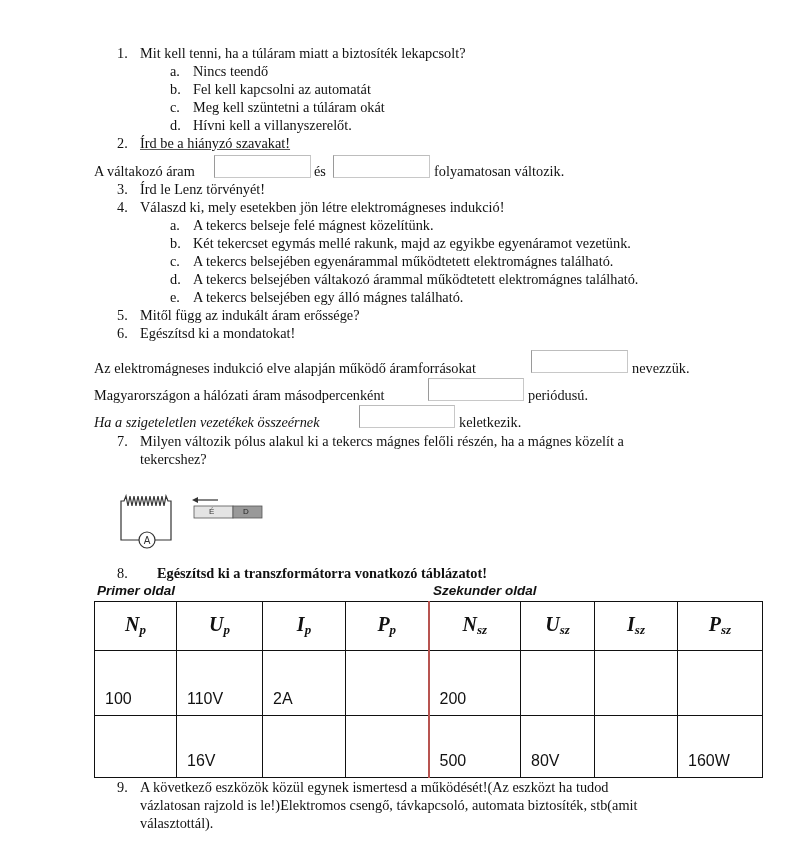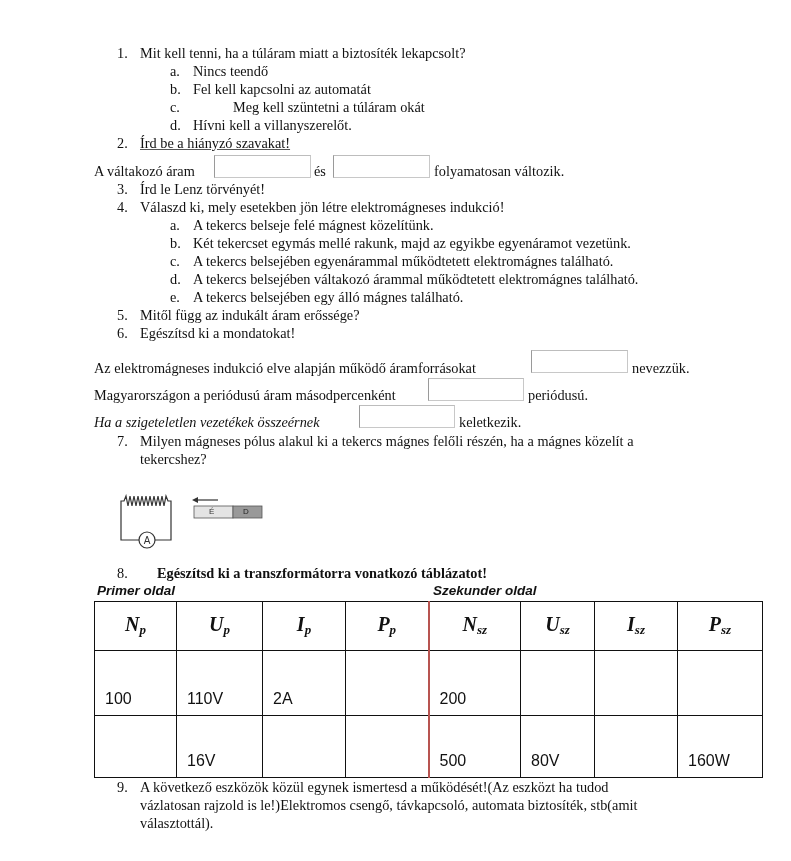"Meg kell szüntetni a túláram" span { margin-left: 40px -> none }
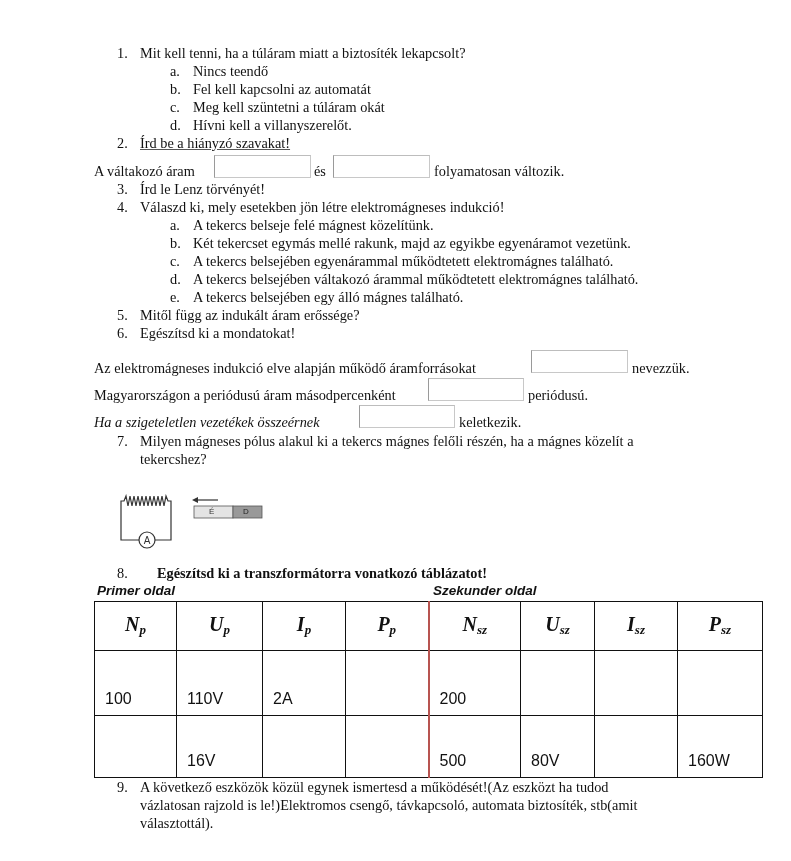"Magyarországon a periódusú áram" div.line { text: periódusú -> hálózati }
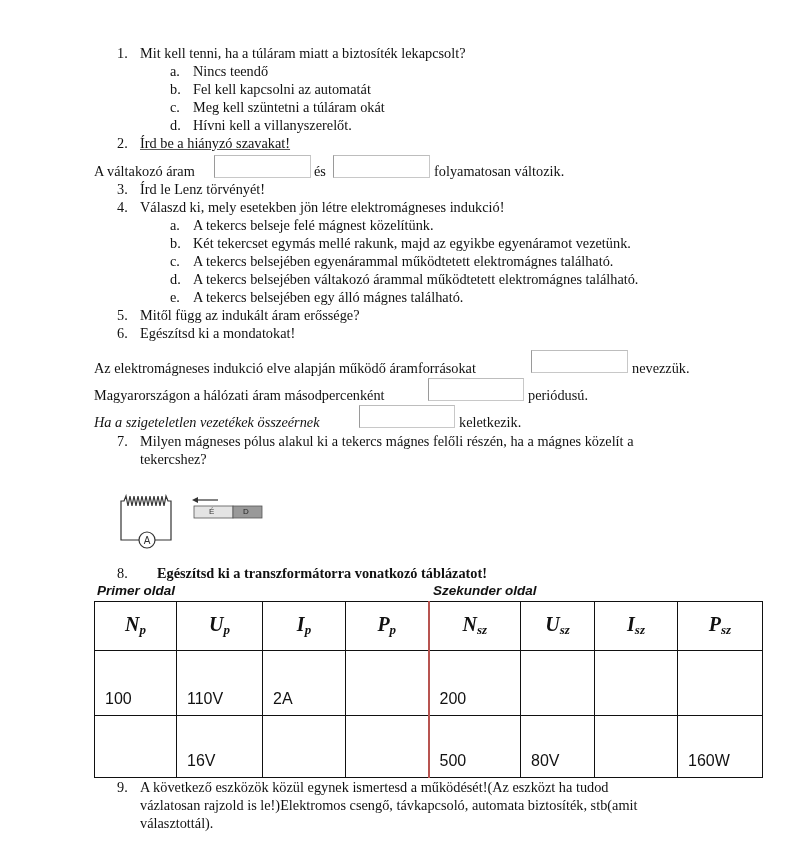"Milyen mágneses pólus alakul ki" span { text: mágneses -> változik }
